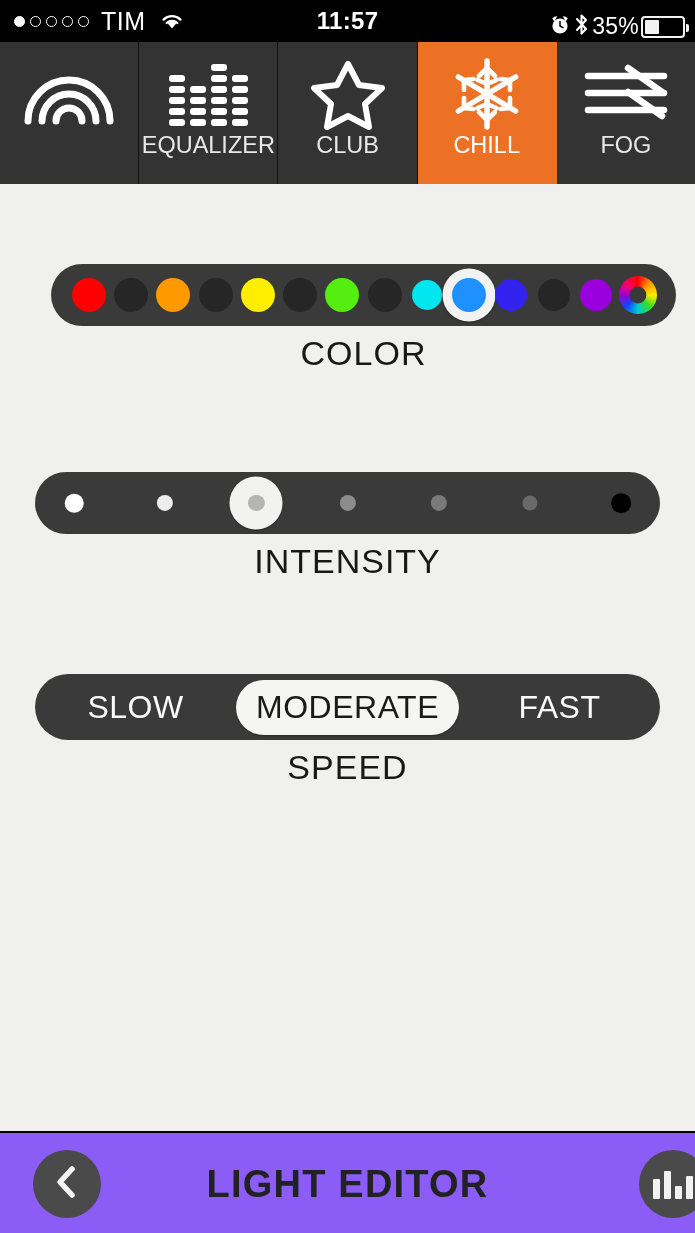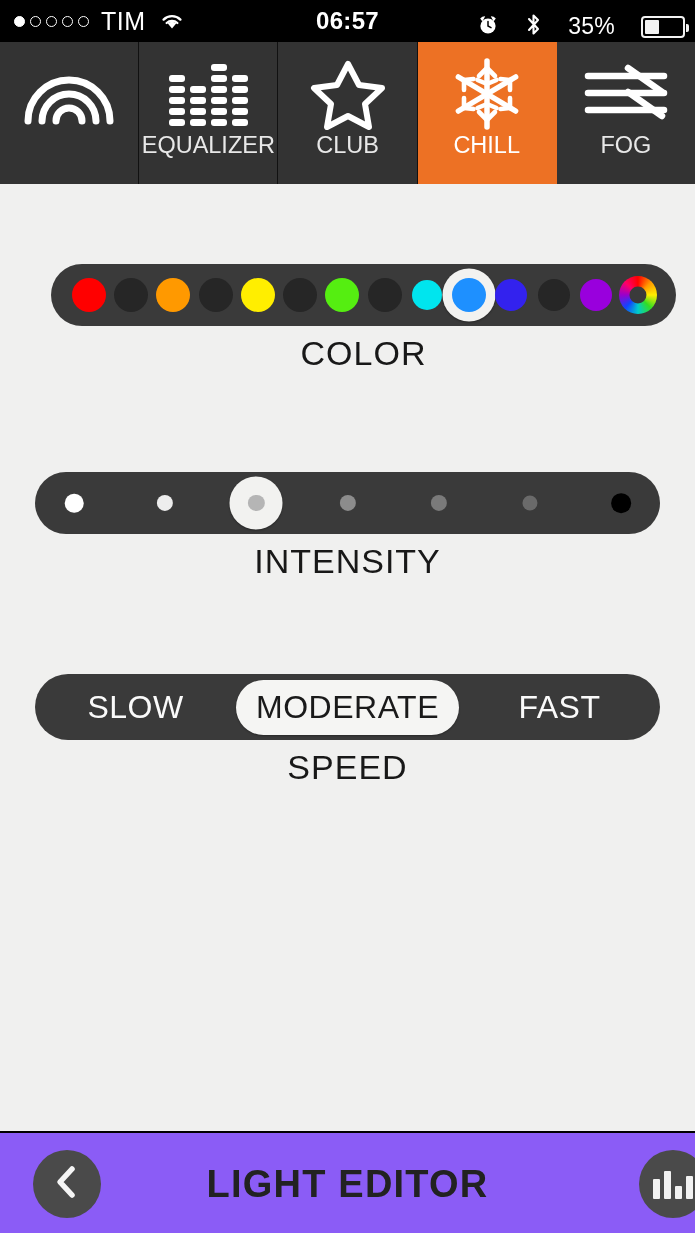"06:57" div.sb-center { text: 06:57 -> 11:57 }
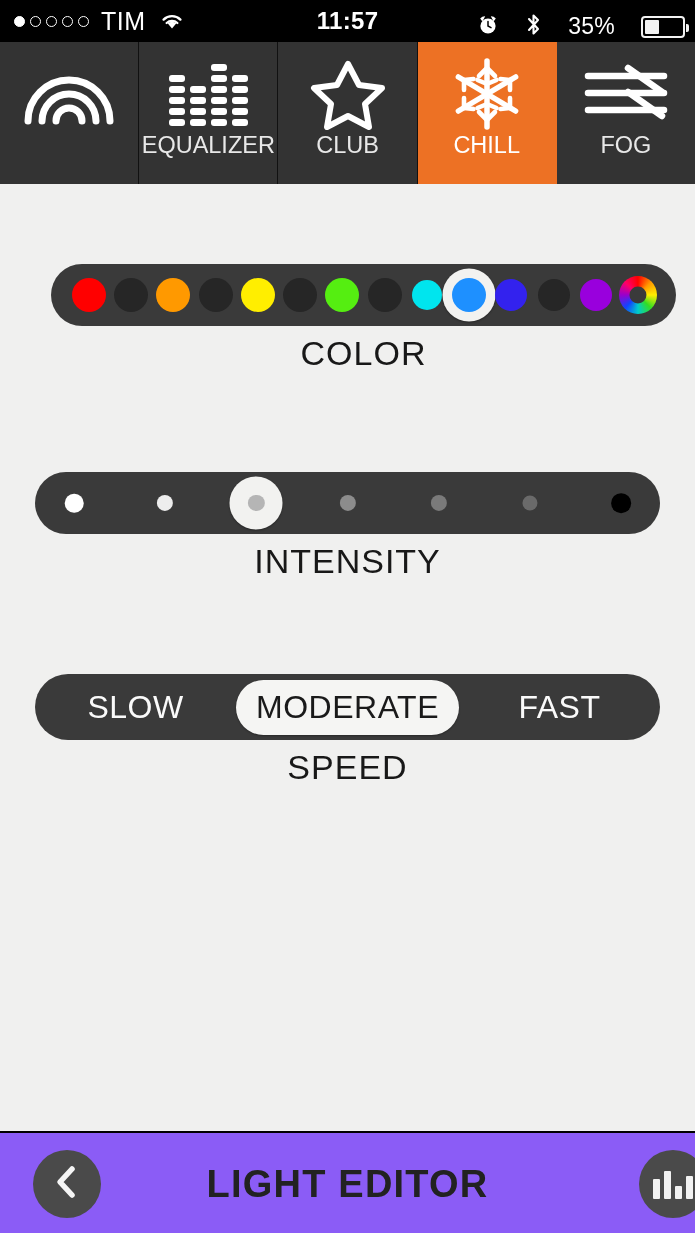"35%" .sb-right { gap: 26px -> 2px }
